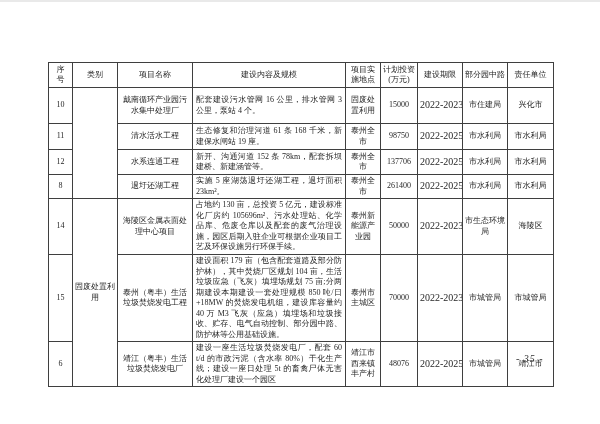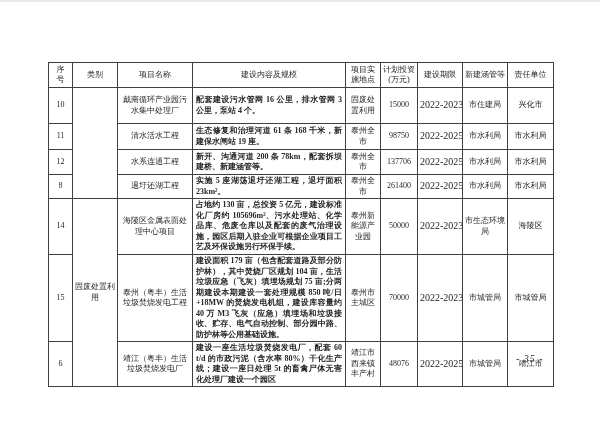"新建涵管等" th { text: 新建涵管等 -> 部分园中路 }
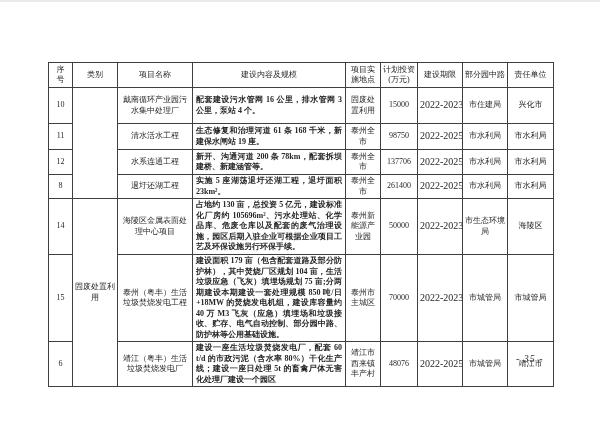"配套建设污水管网 16 公里，排水管网 3 公里，泵站" .project-table td.c-content { font-weight: bold -> none }
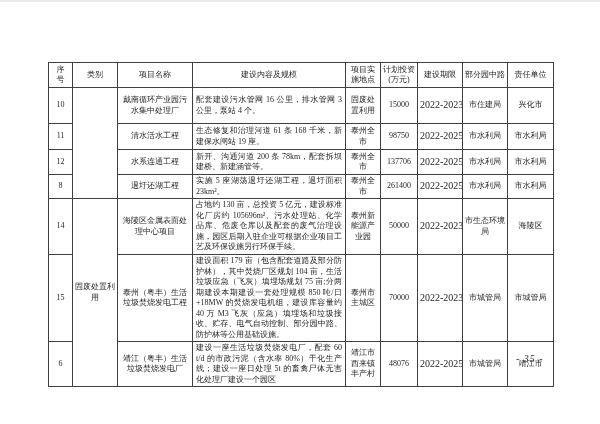"新开、沟通河道 200 条 78km，配套拆坝建桥、新建涵管等。" td.c-content { text: 200 -> 152 }
